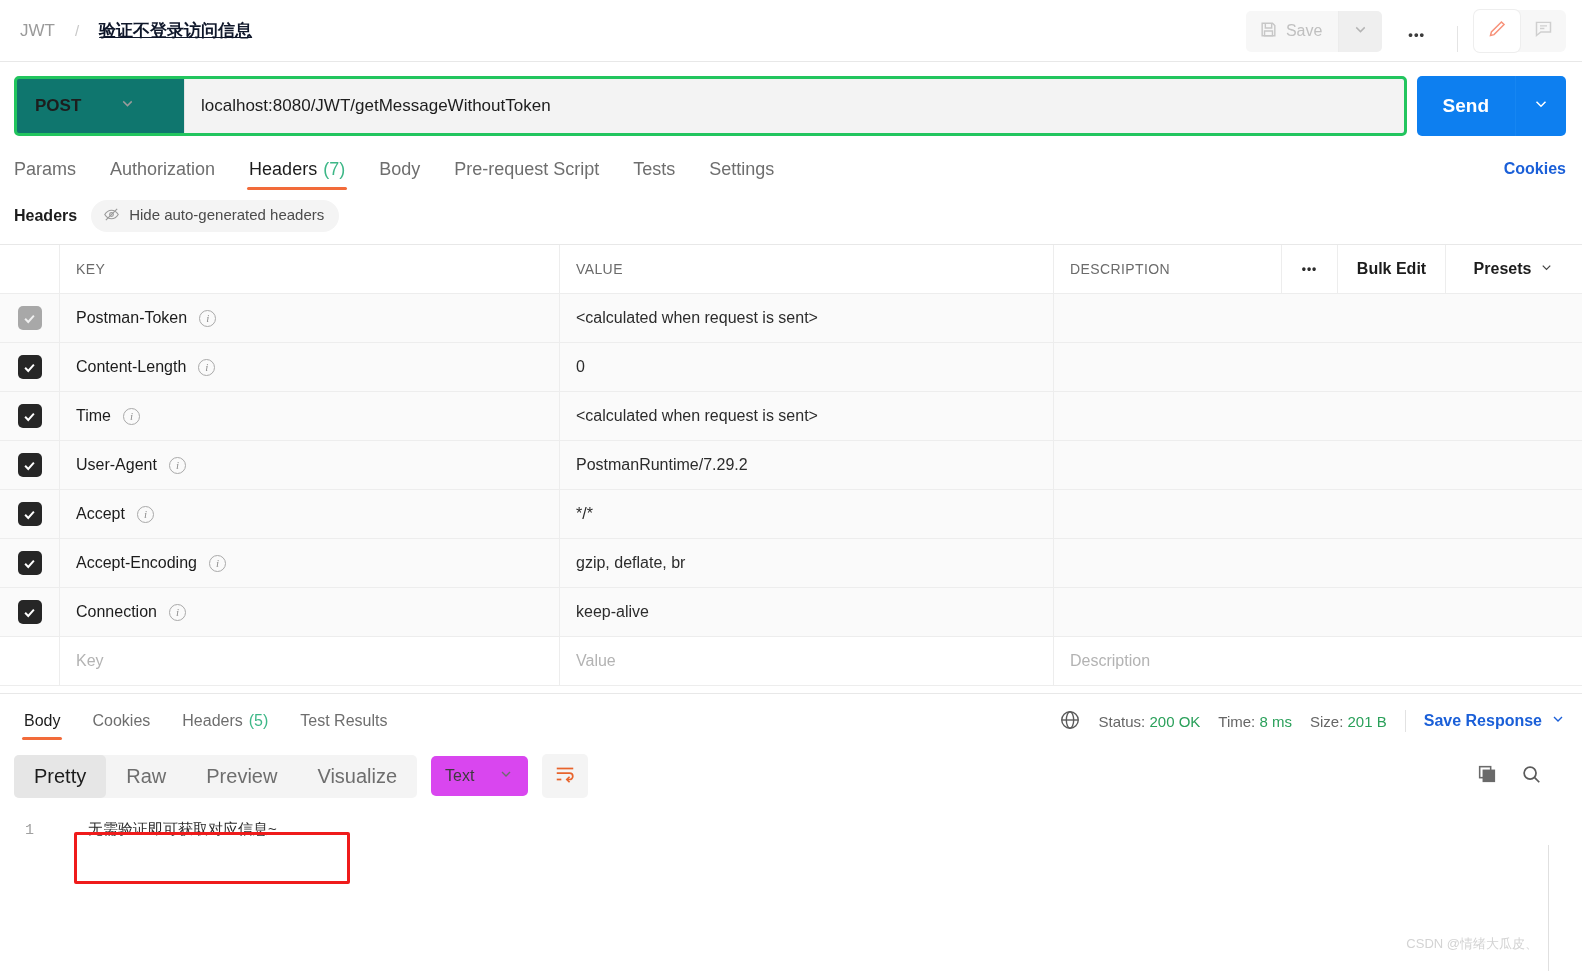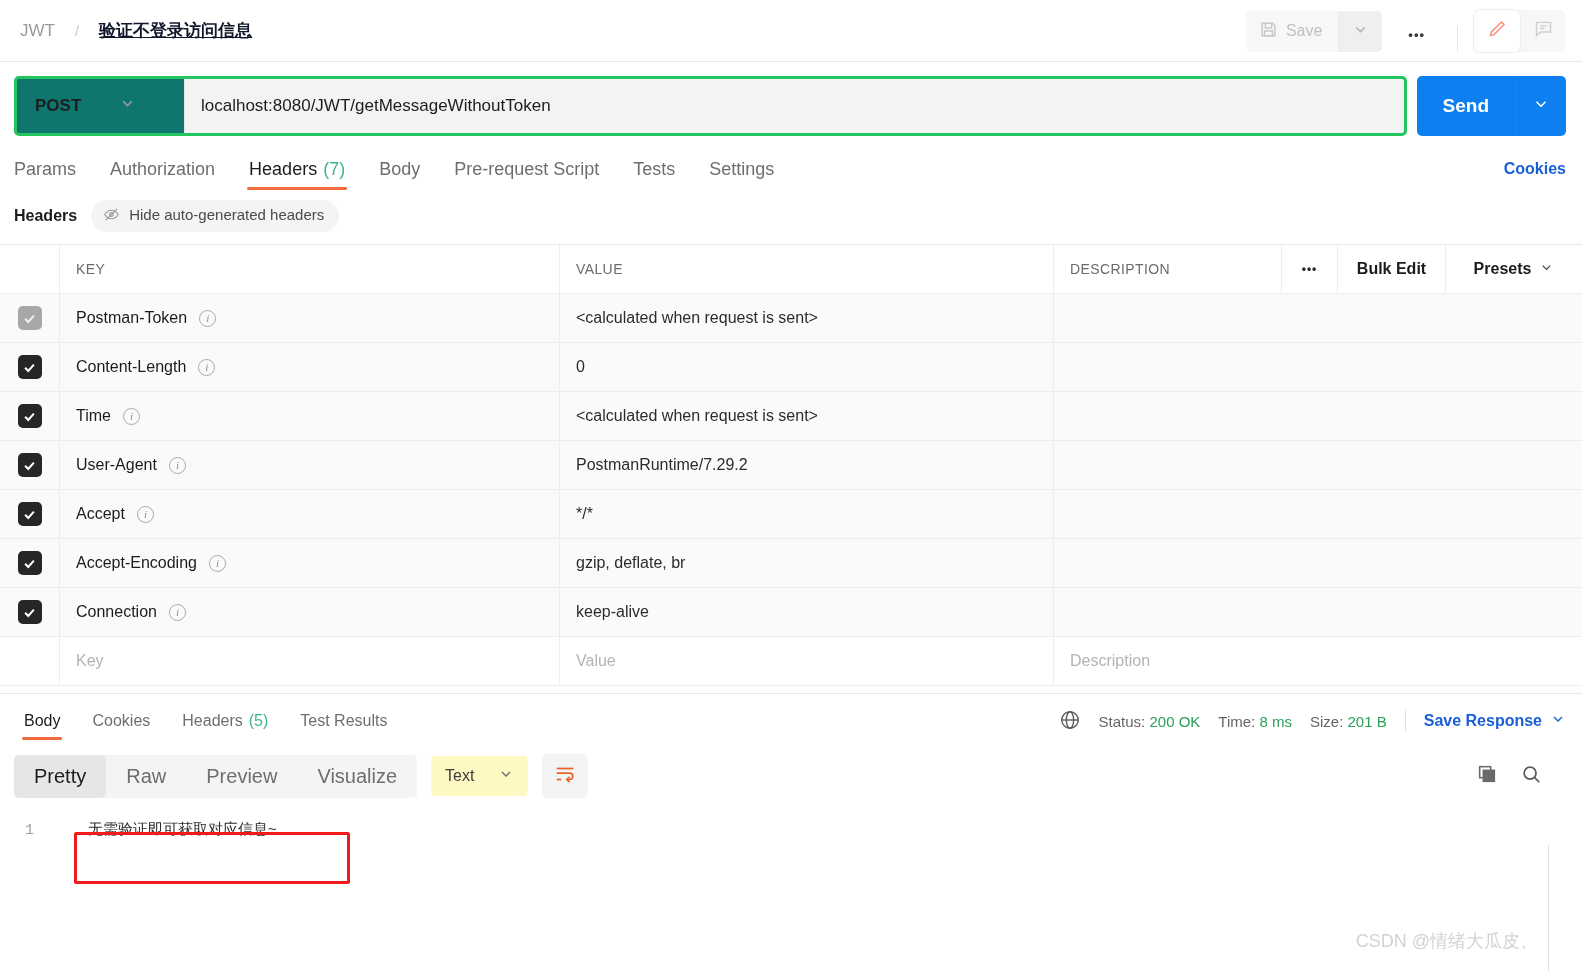"Text" .typesel { background: #fef9c3 -> #d946ef }
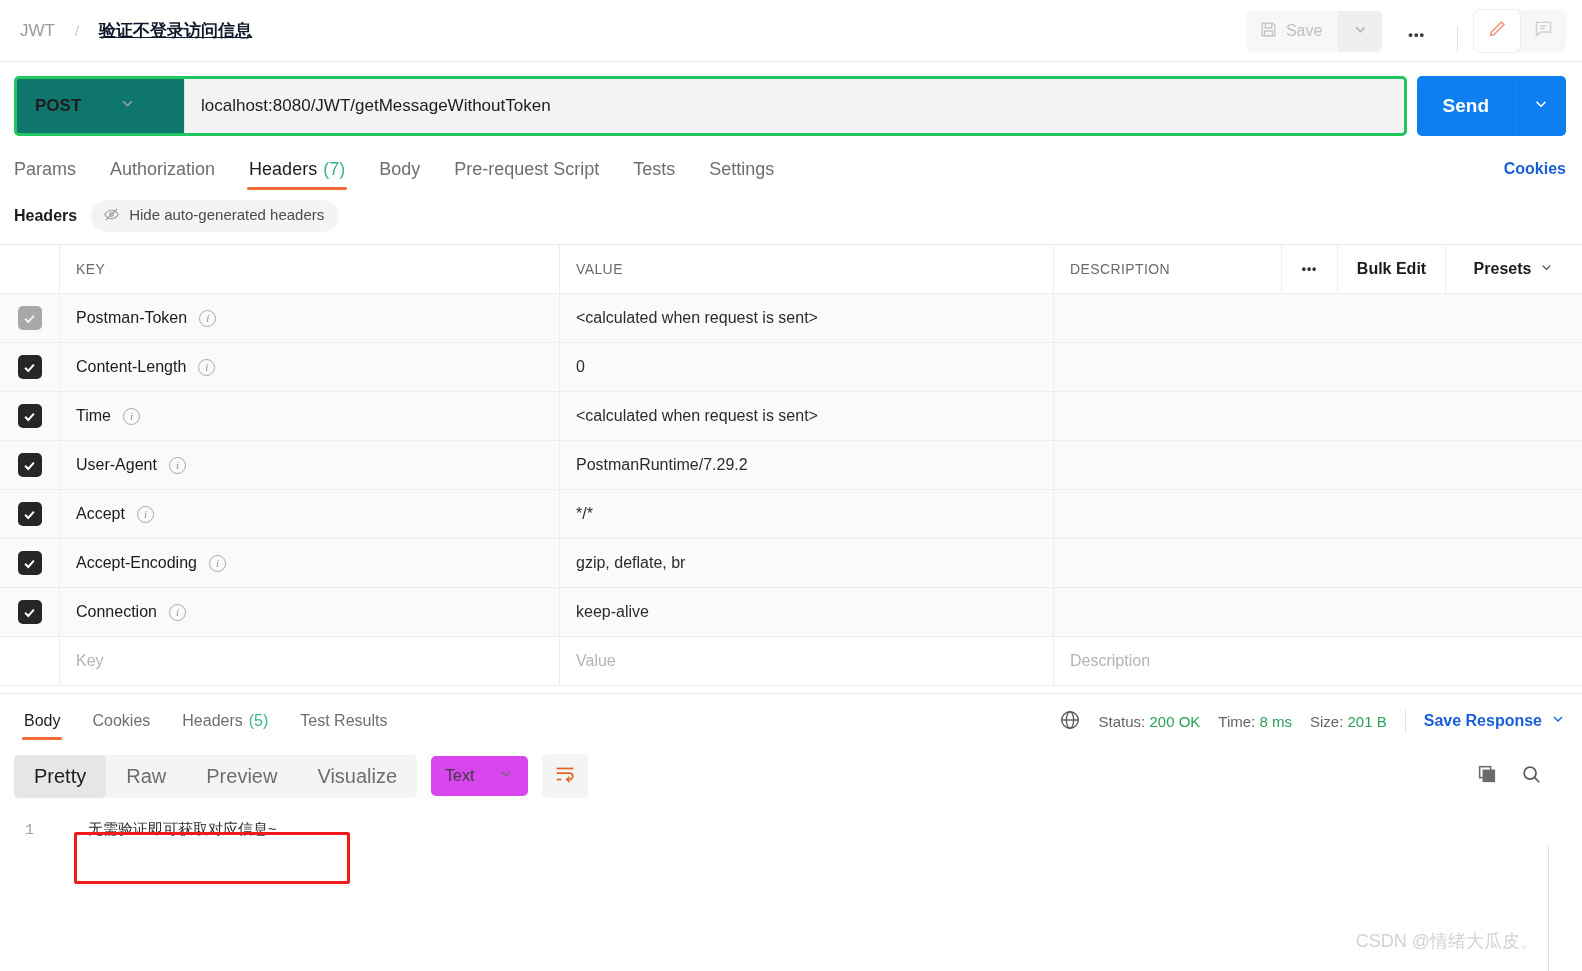"CSDN @情绪大瓜皮、" .watermark { font-size: 18px -> 13px }
